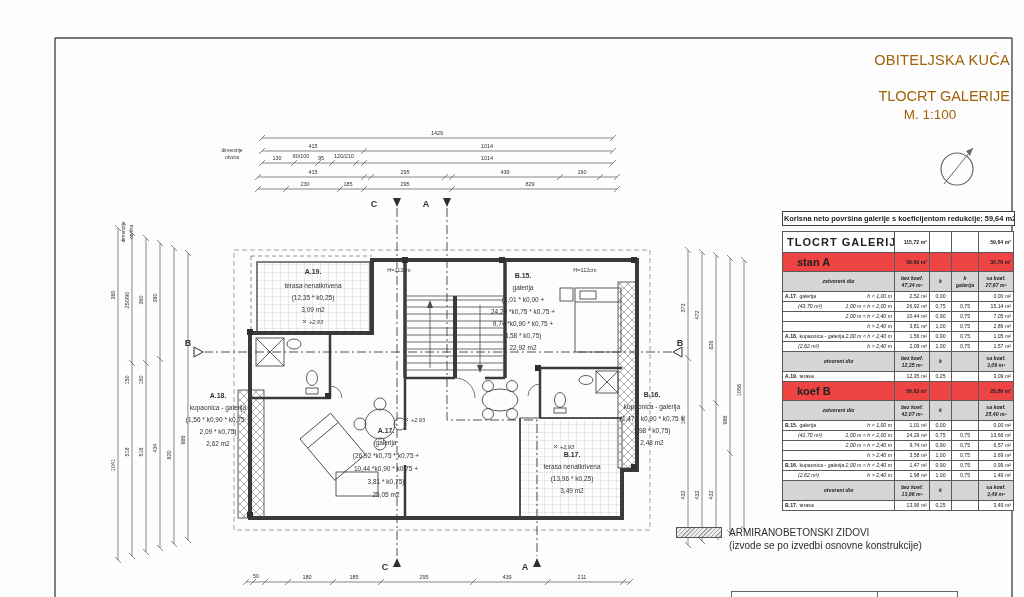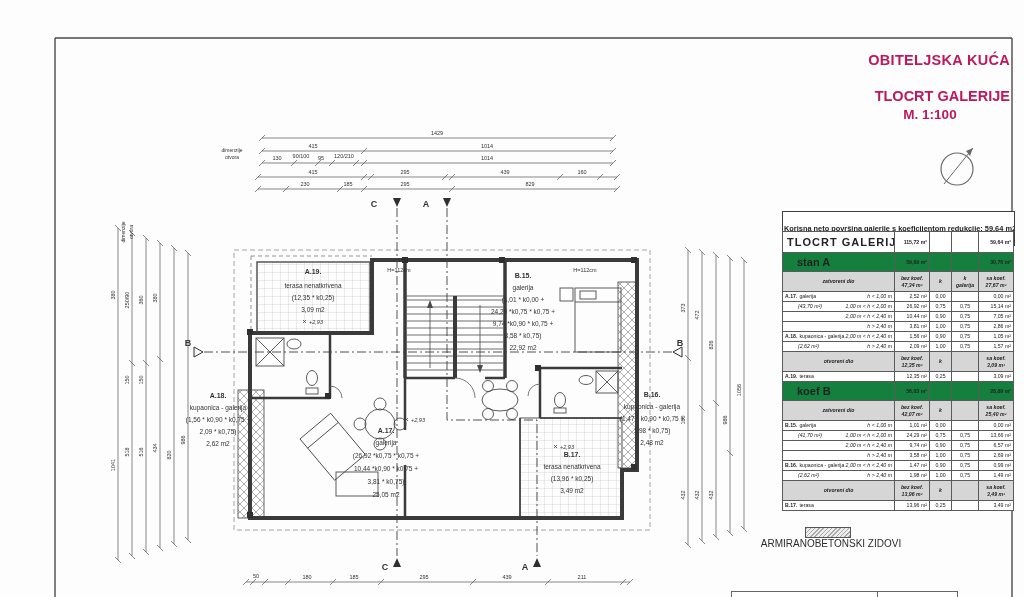"OBITELJSKA KUĆA" .titleblock { color: #be185d -> #a16207; font-weight: bold -> none }
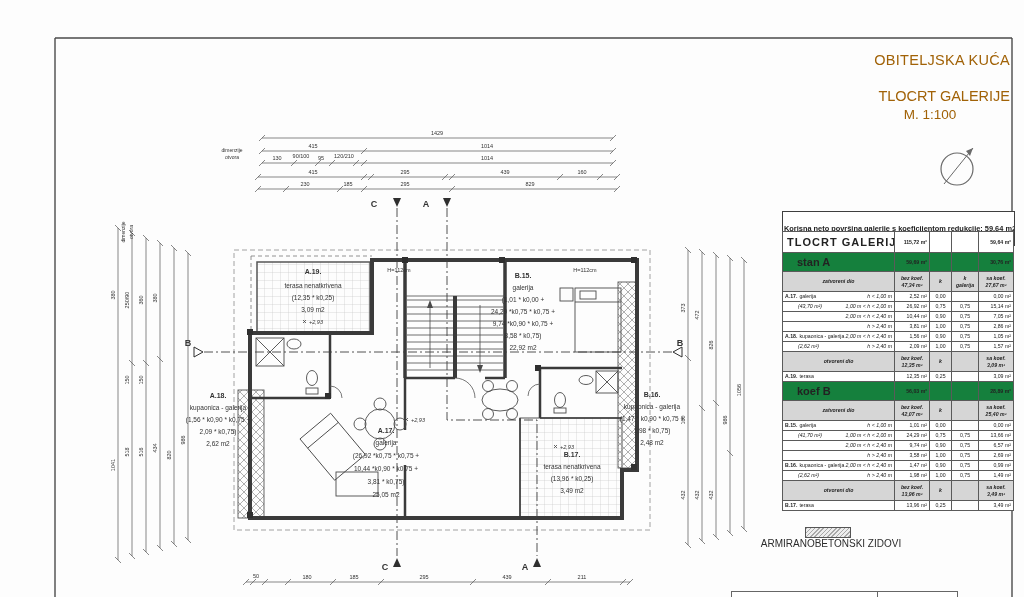"Korisna neto površina galerije s" .notebox { padding: 12px 1px -> 2px 1px }
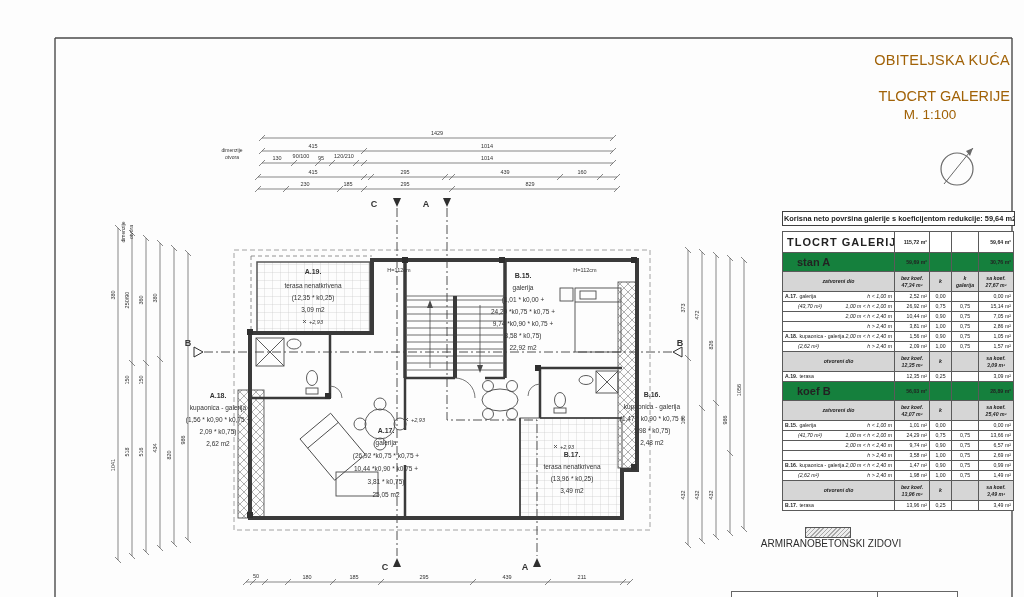"stan A" .areatable .rowstan td { background: #15803d -> #ef4444 }
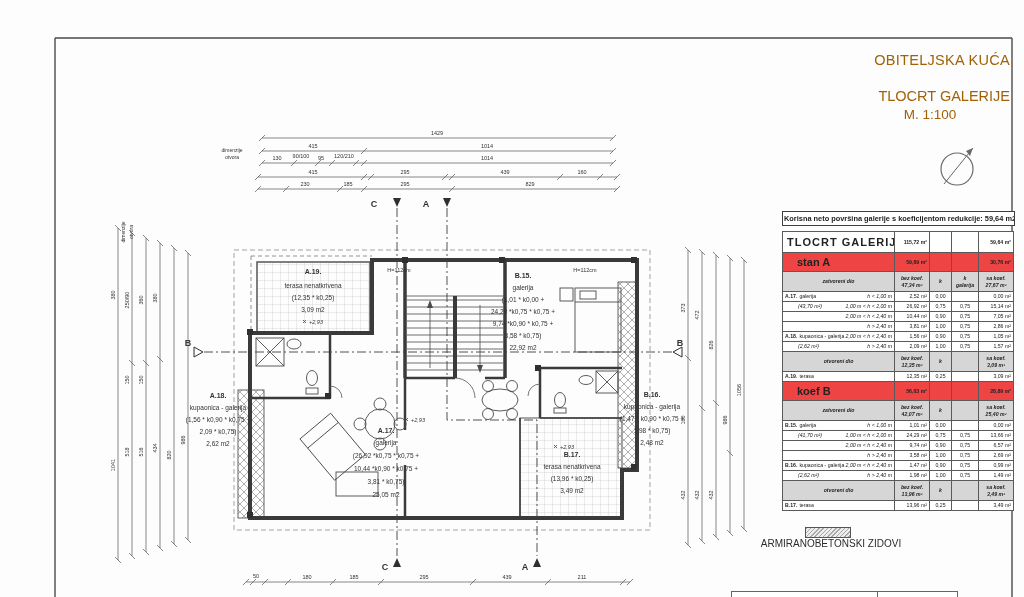"ARMIRANOBETONSKI ZIDOVI" .legend .row { flex-direction: column -> none }
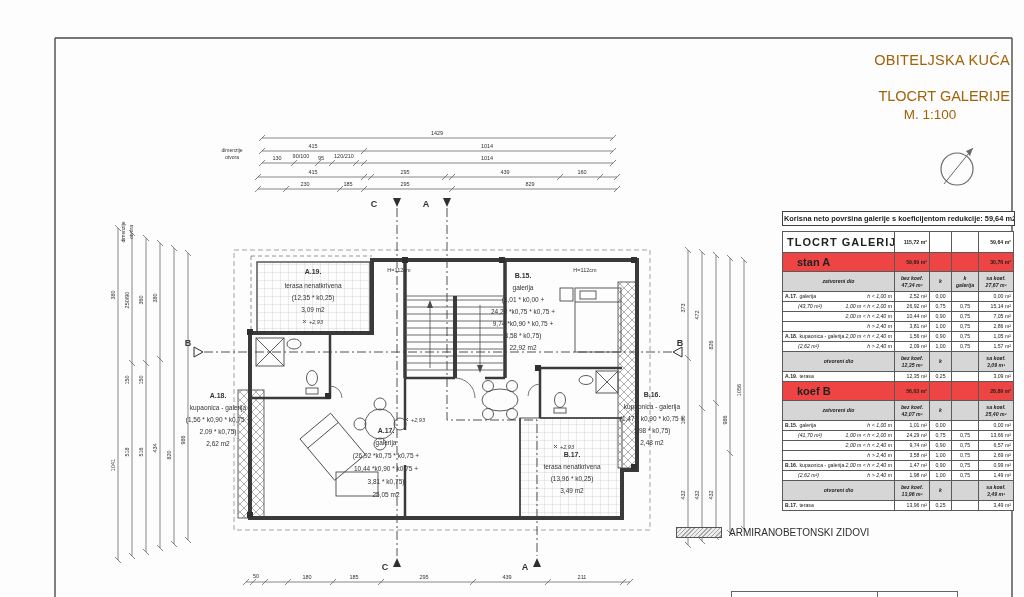"(izvode se po izvedbi osnovne" div.indent { html: none -> <div>(izvode se po izvedbi osnovne konstrukcije)</div> }
